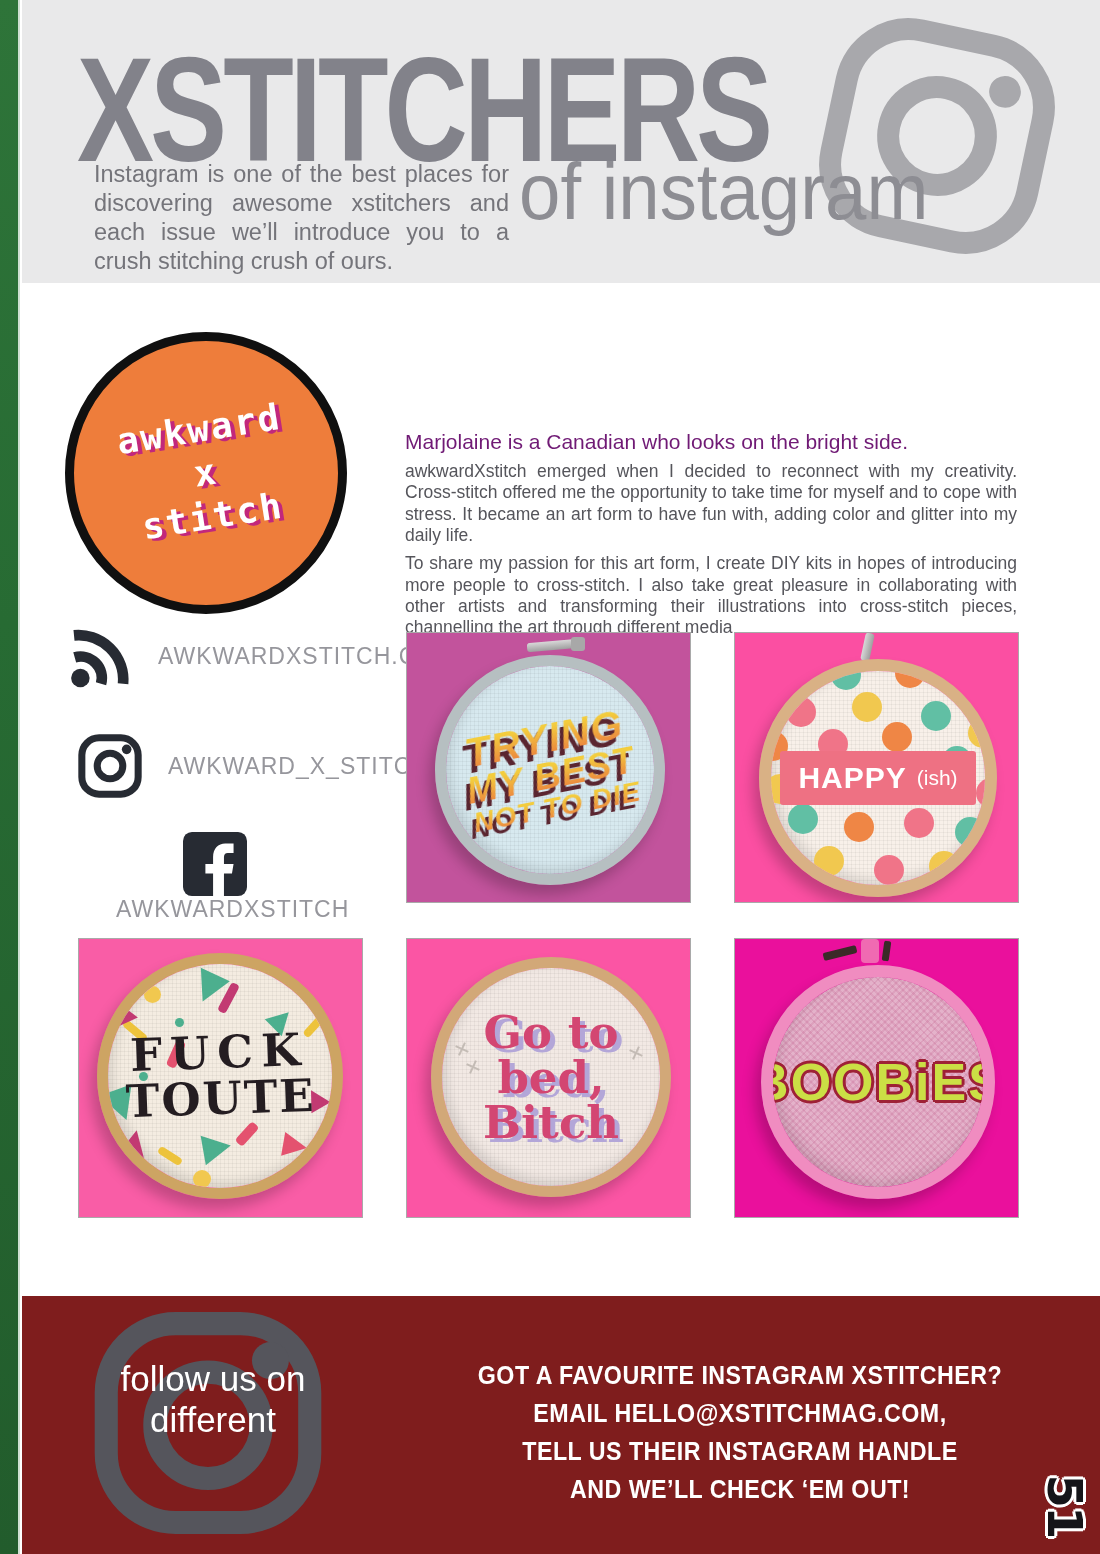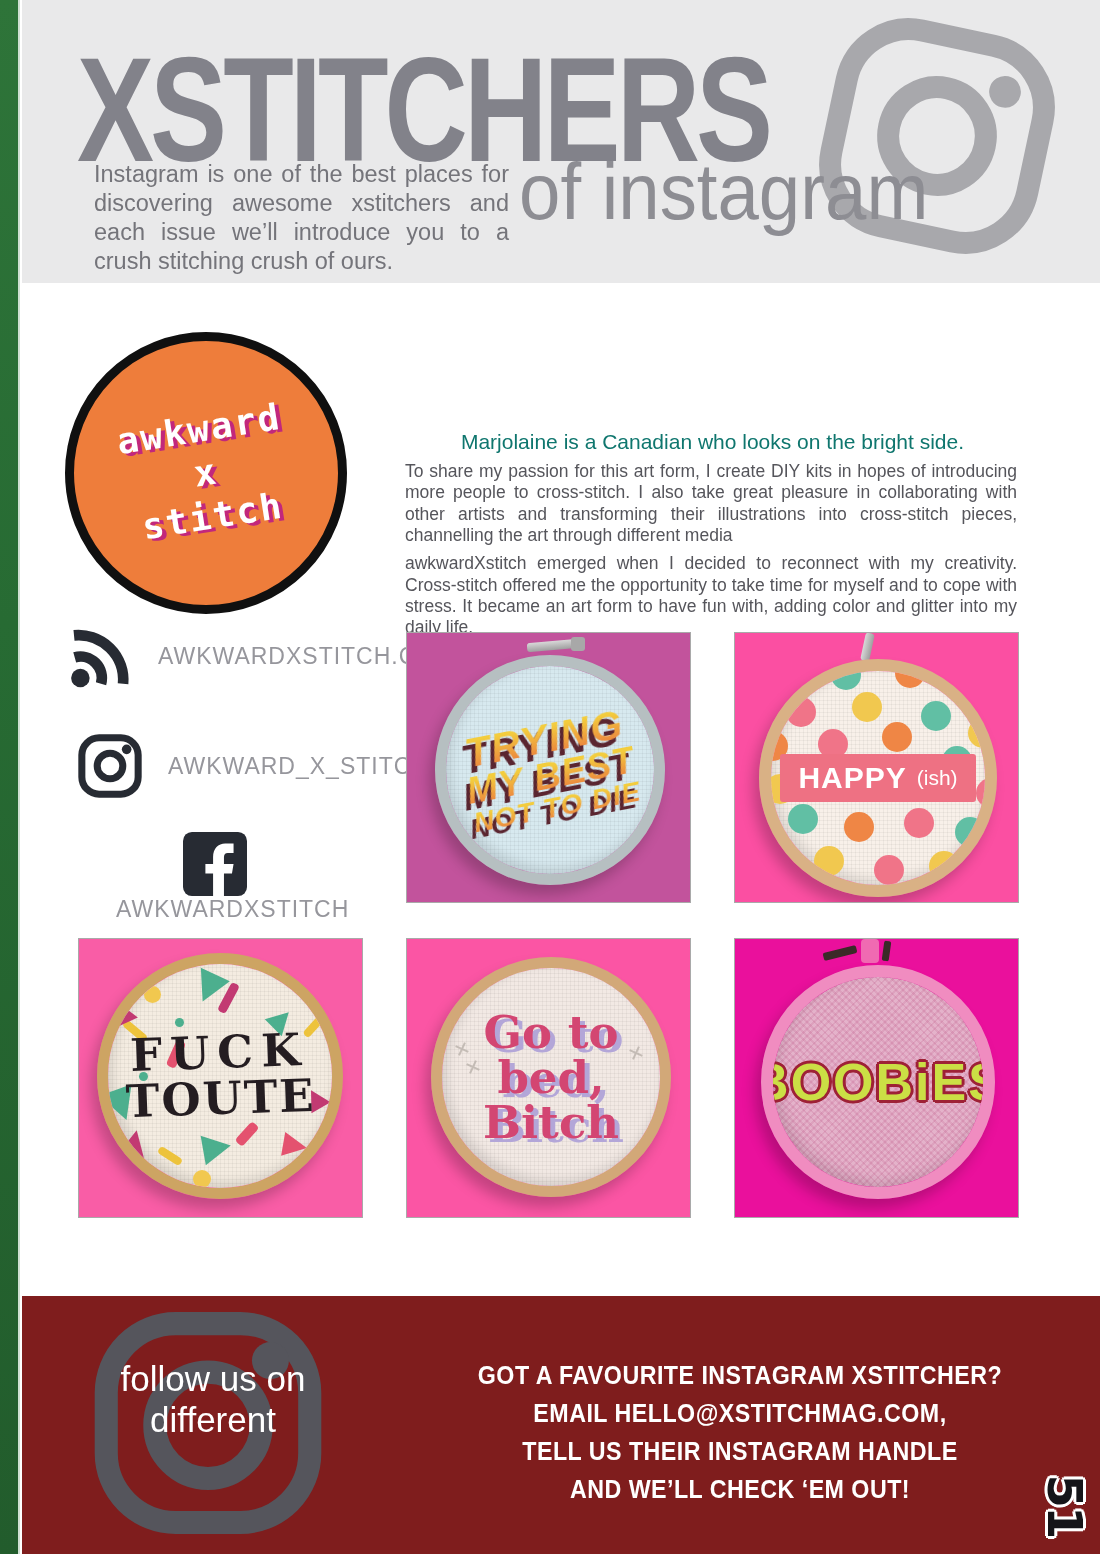"Marjolaine is a Canadian who" .bio-head { color: #0f766e -> #701a75; text-align: center -> none }
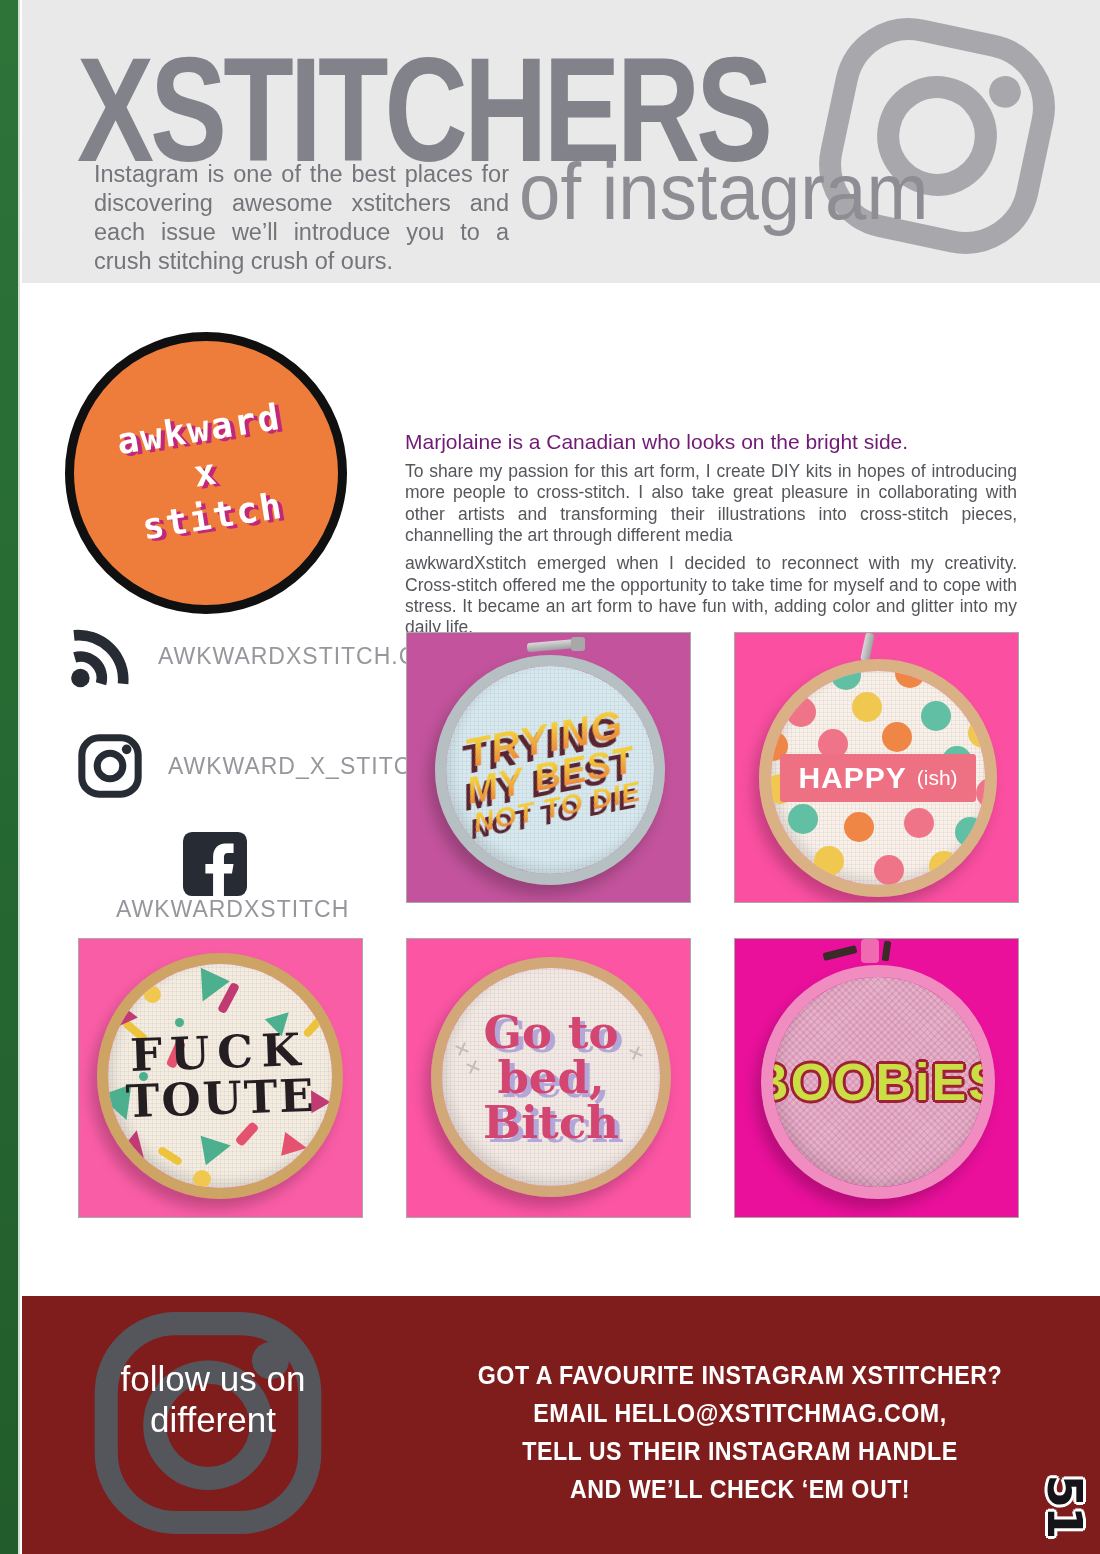"To share my passion for" p { order: before "awkwardXstitch emerged when I decided" -> after "awkwardXstitch emerged when I decided" }
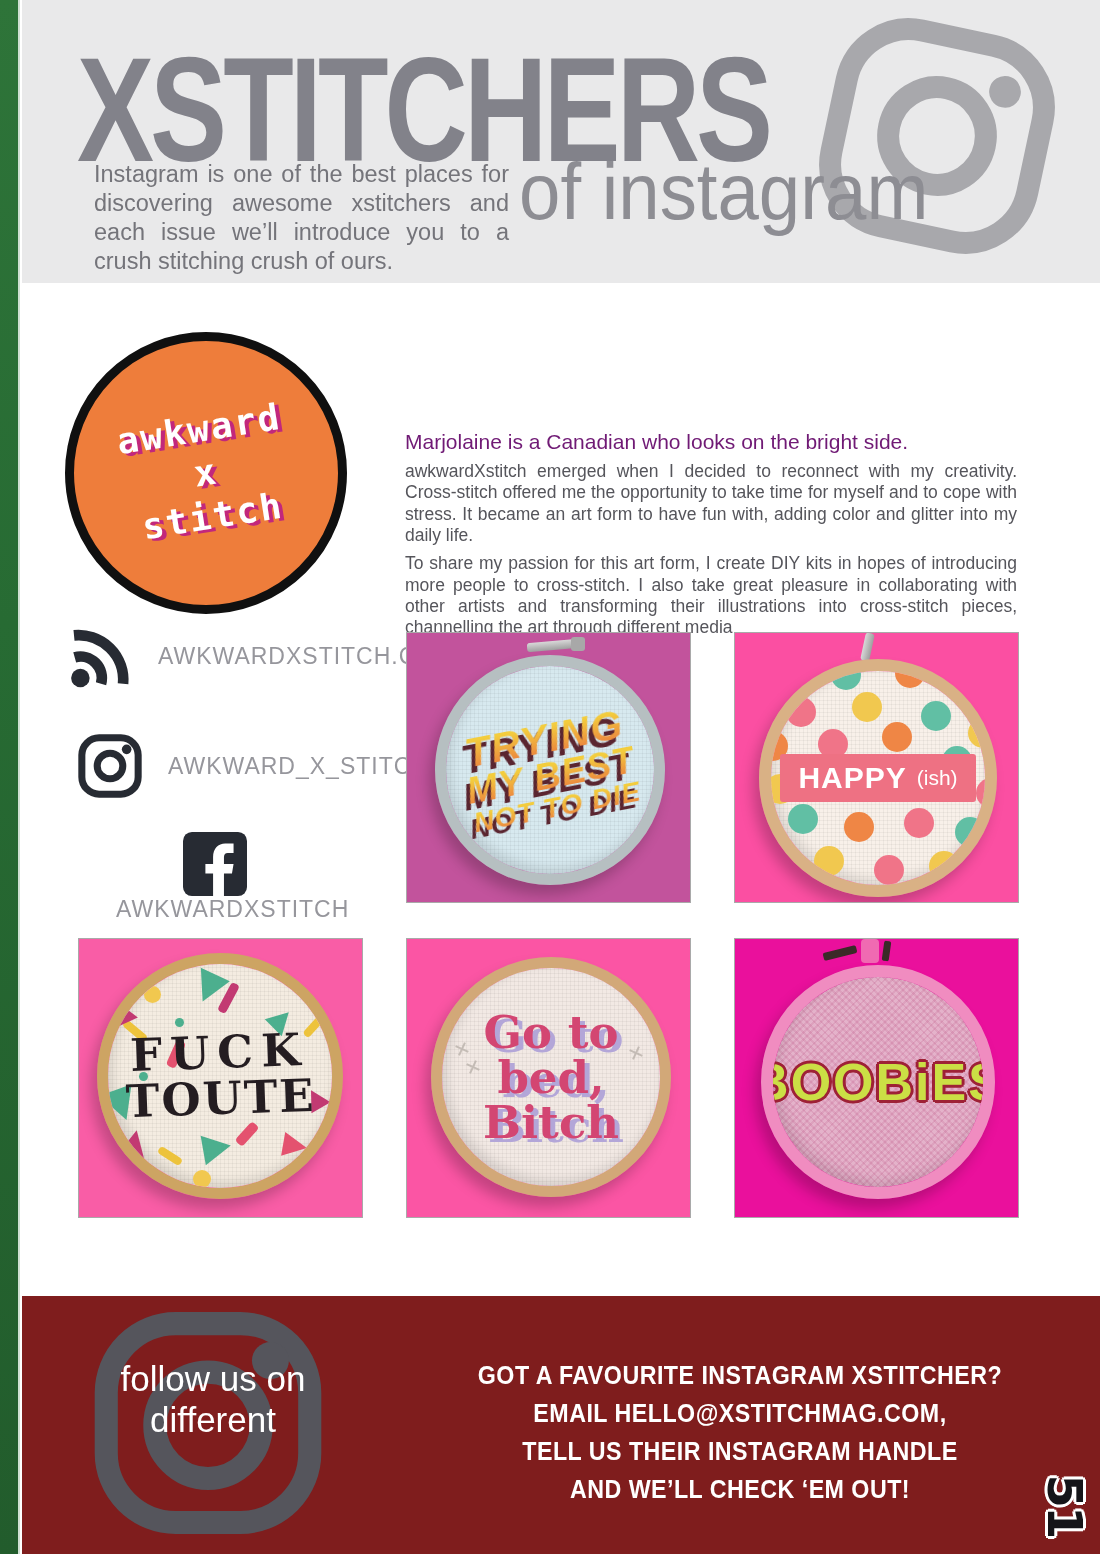"HAPPY" .badge { height: 48px -> 54px }
